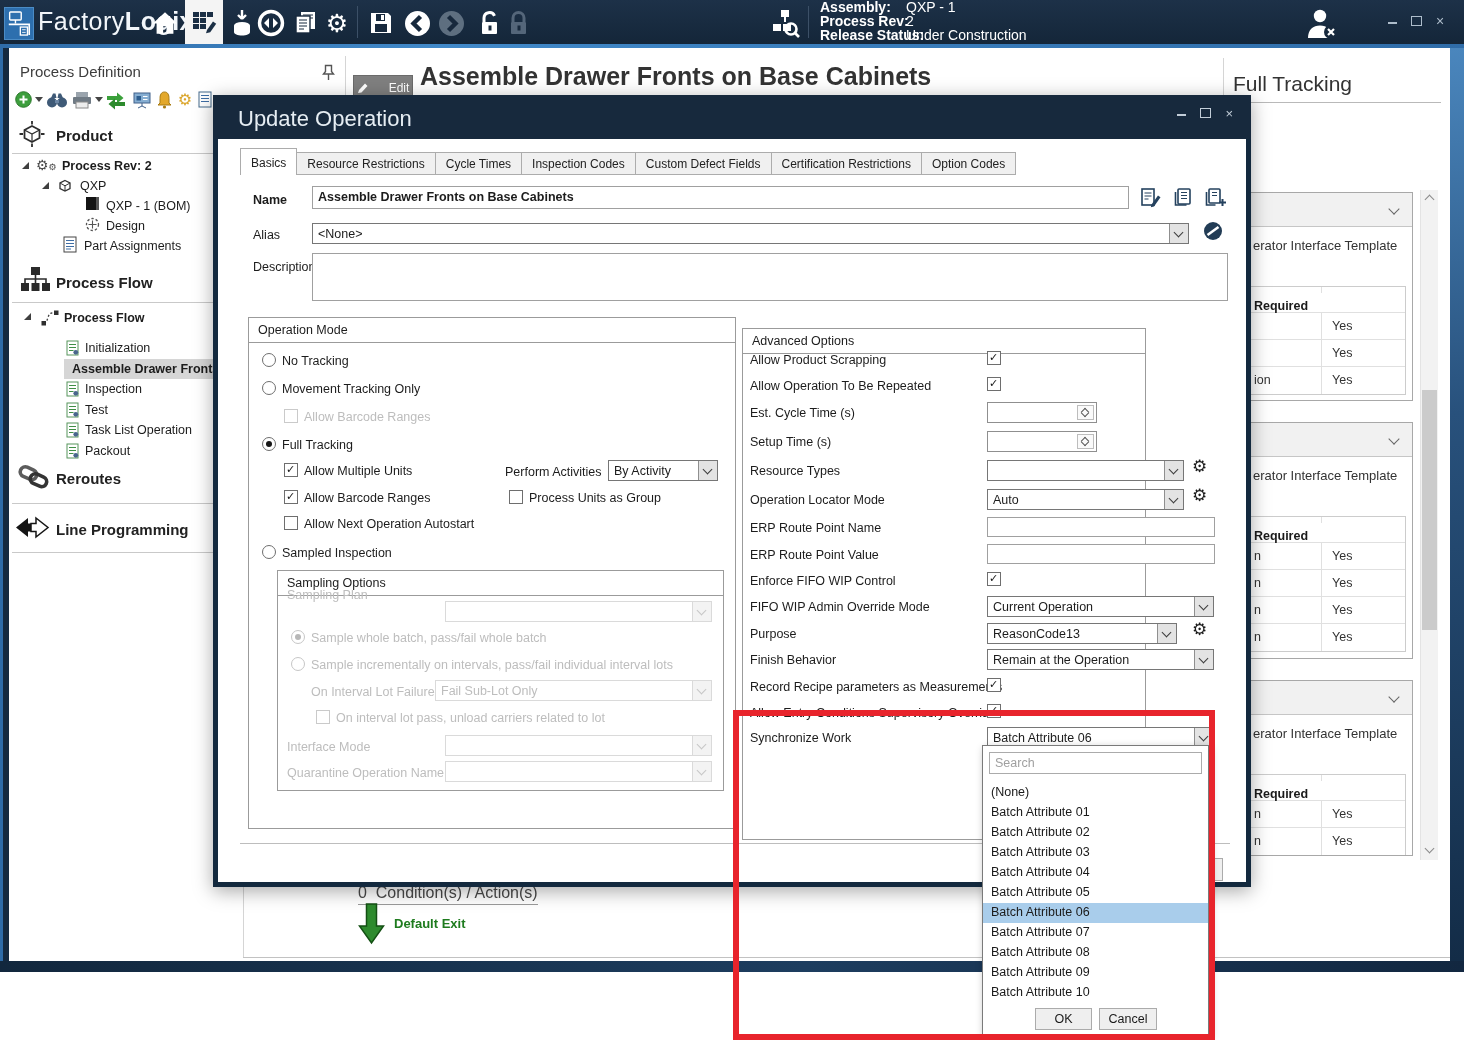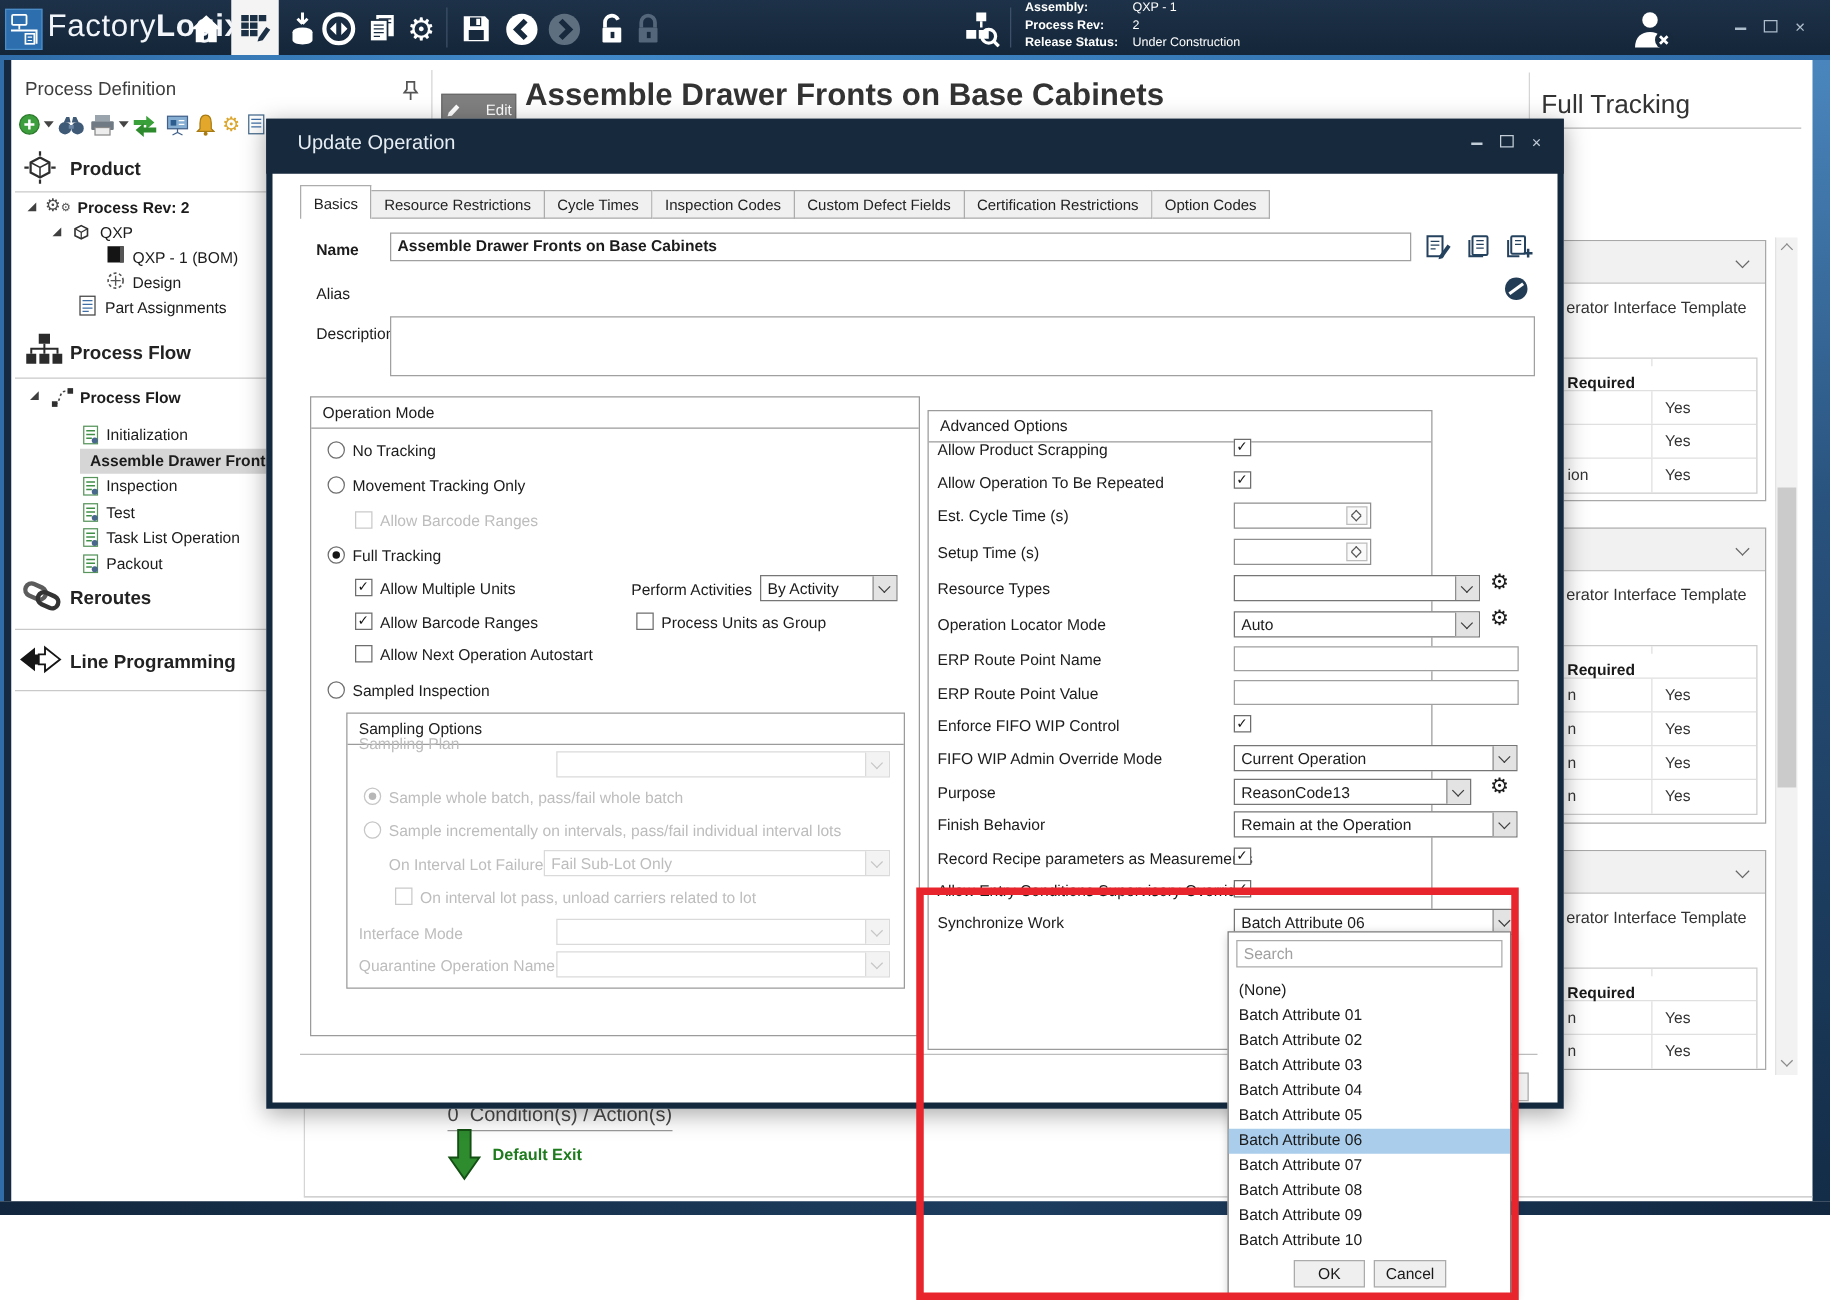"Assembly: QXP - 1" .asm { font-size: 10px -> 14px }
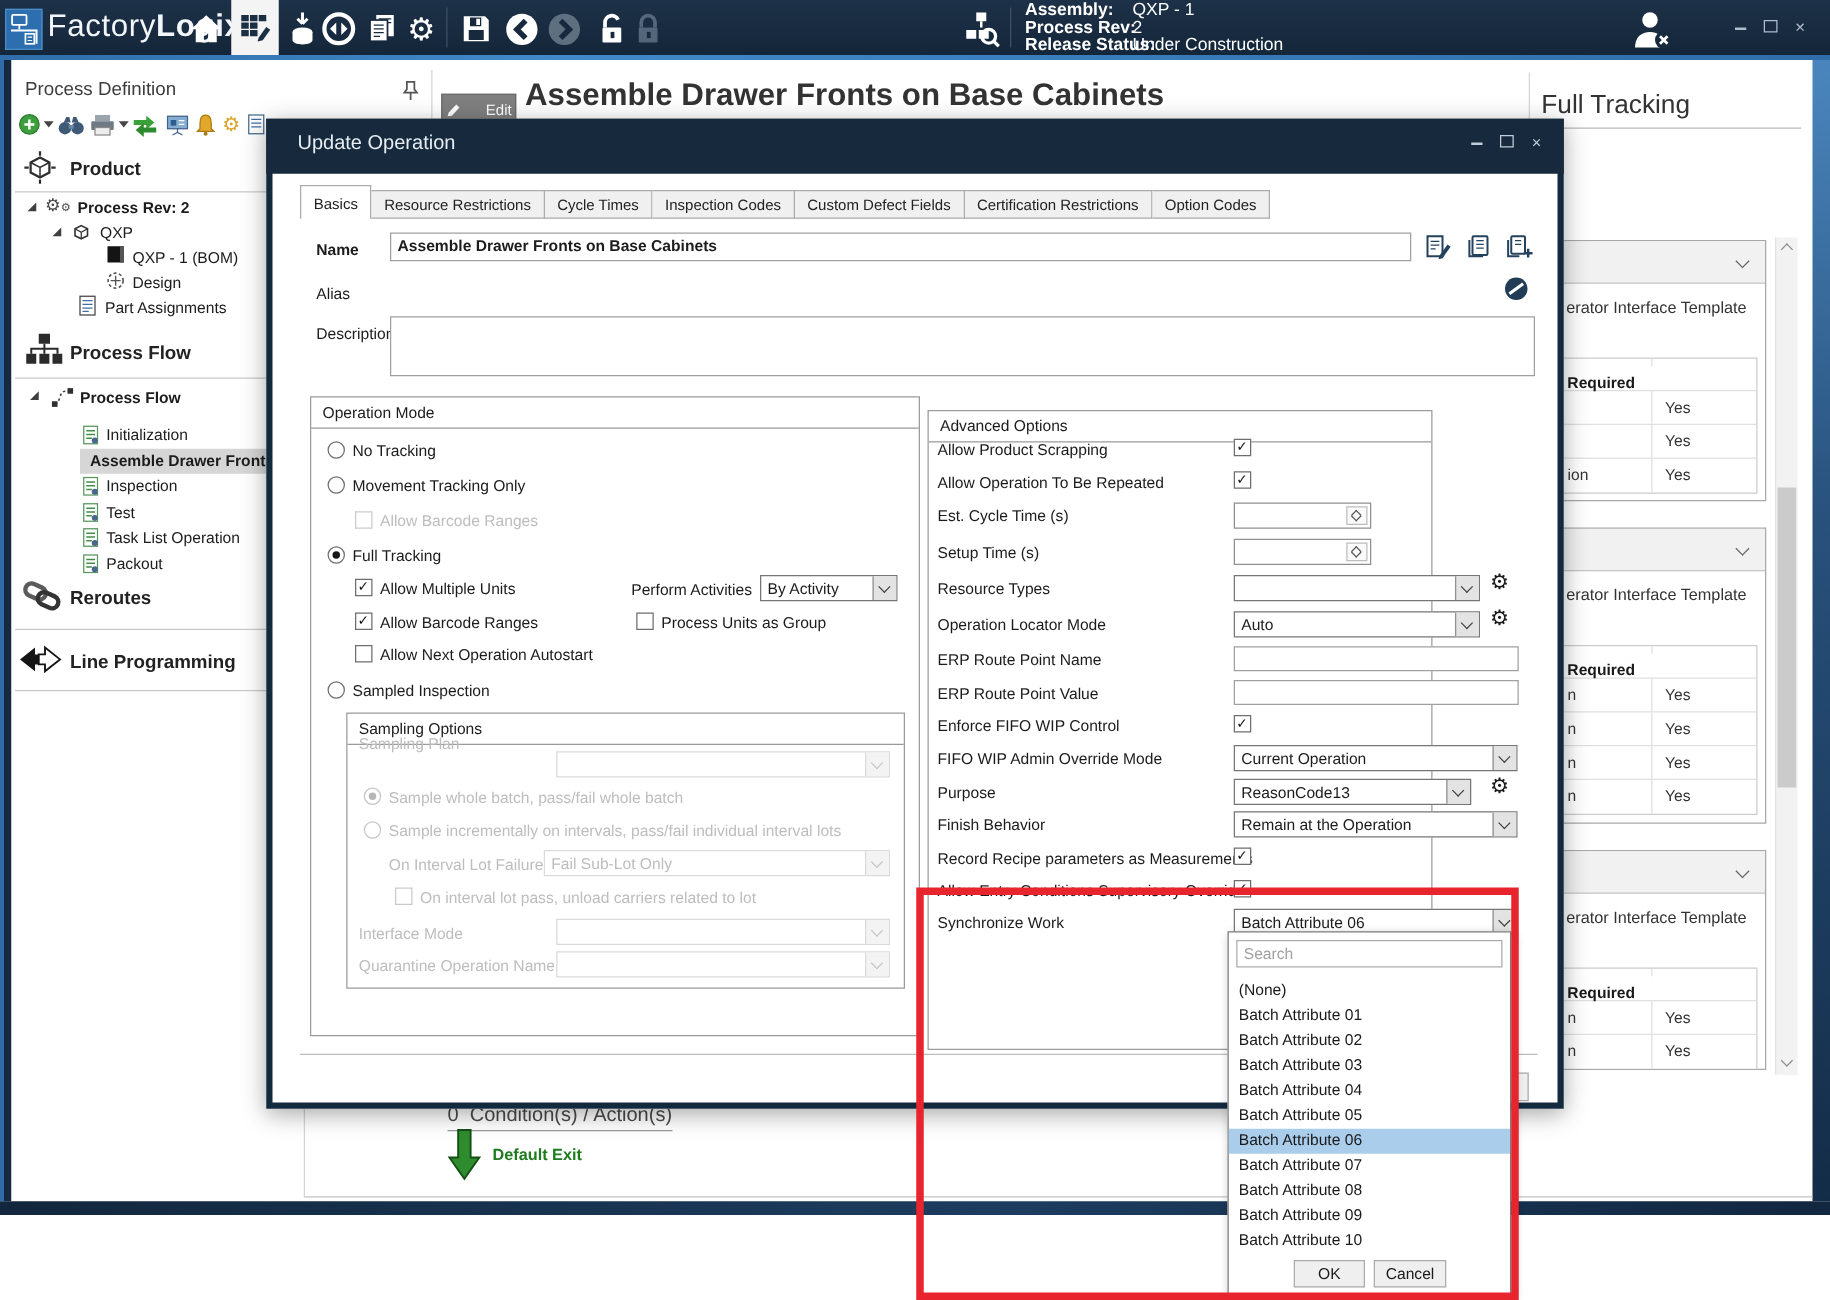"Update Operation" .dlg-title .t { font-size: 16px -> 22px }
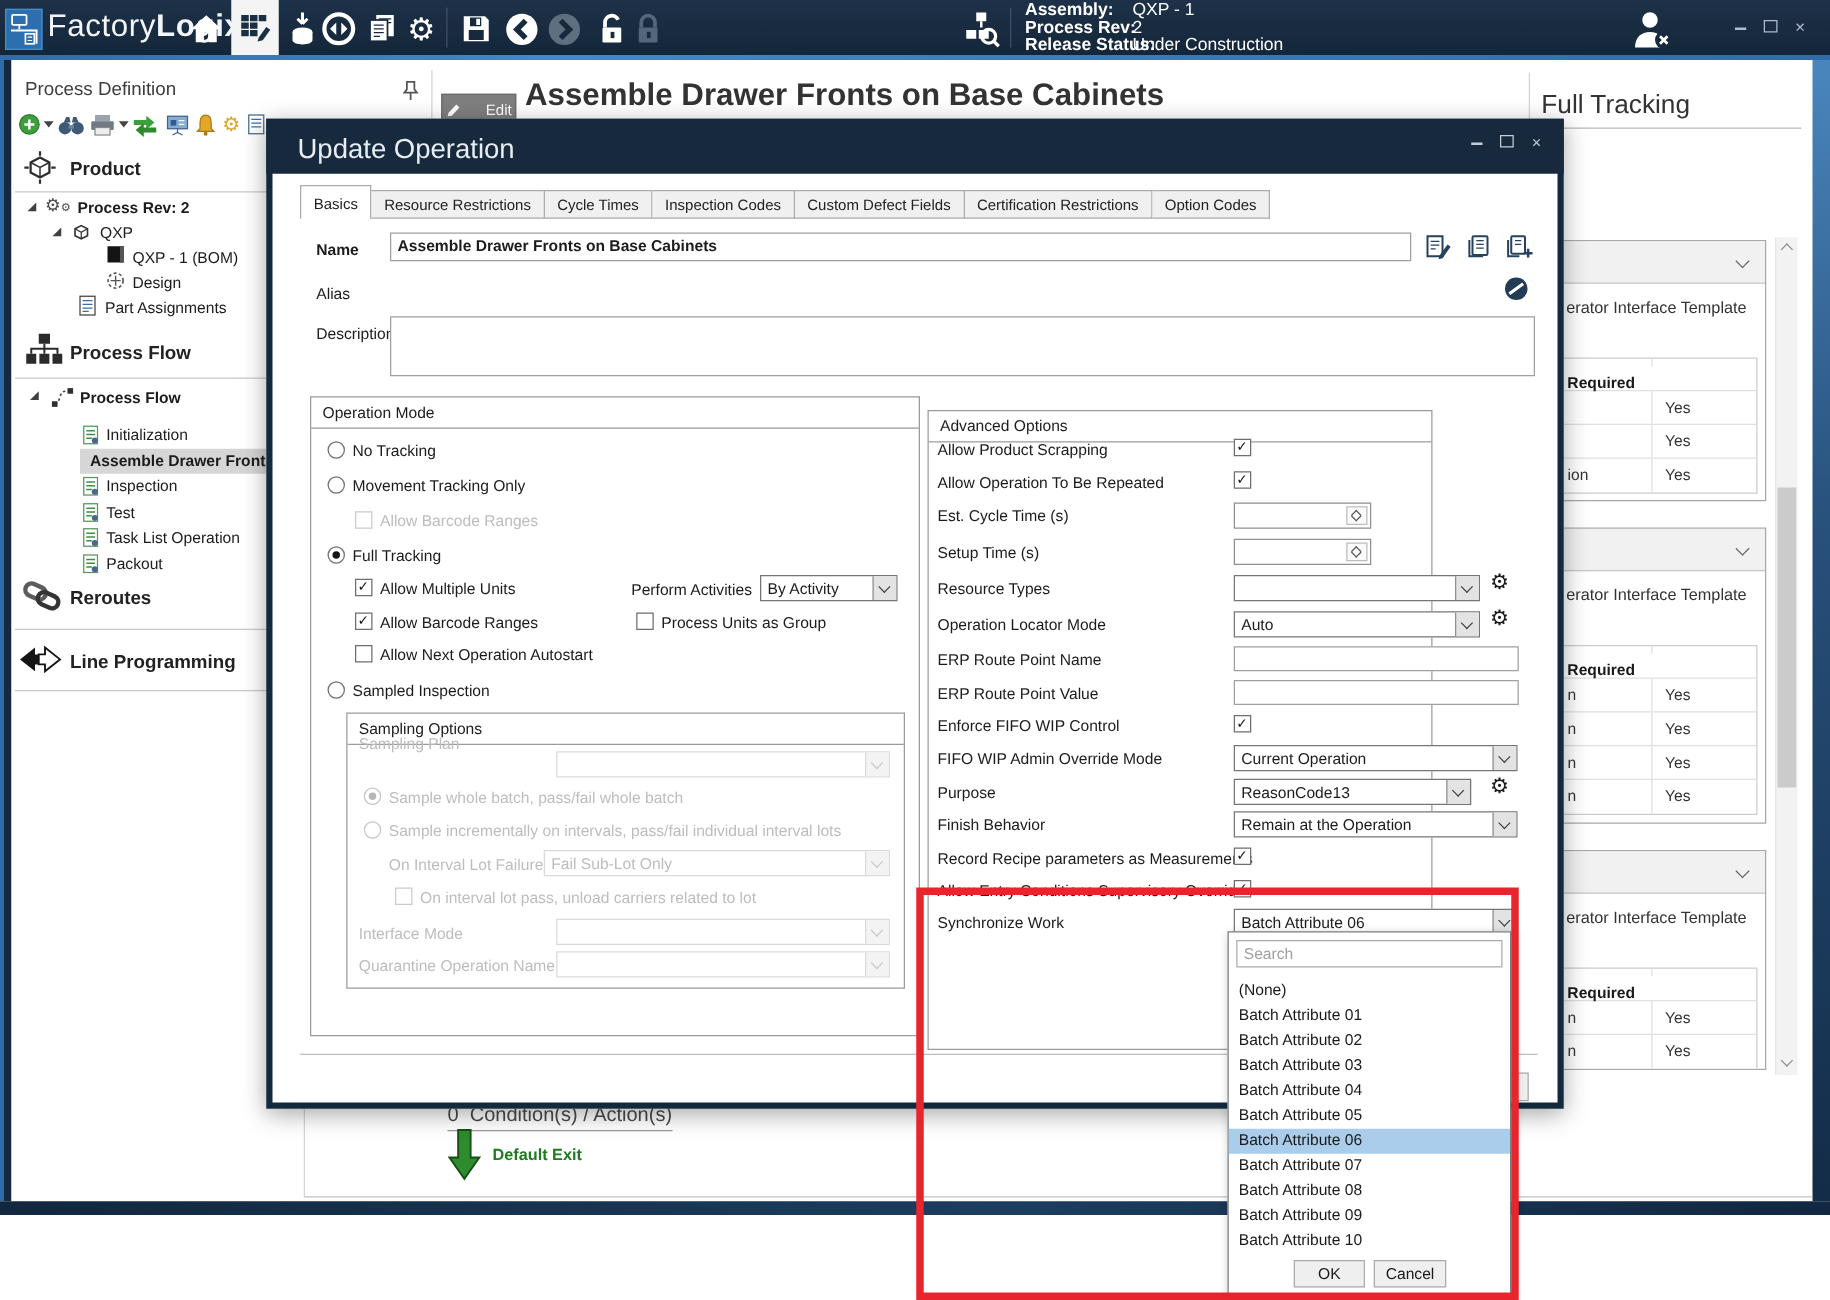"<None>" div.combo { html: none -> <div> <span>&lt;None&gt;</span> <span> <i></i> </span> </div> }
